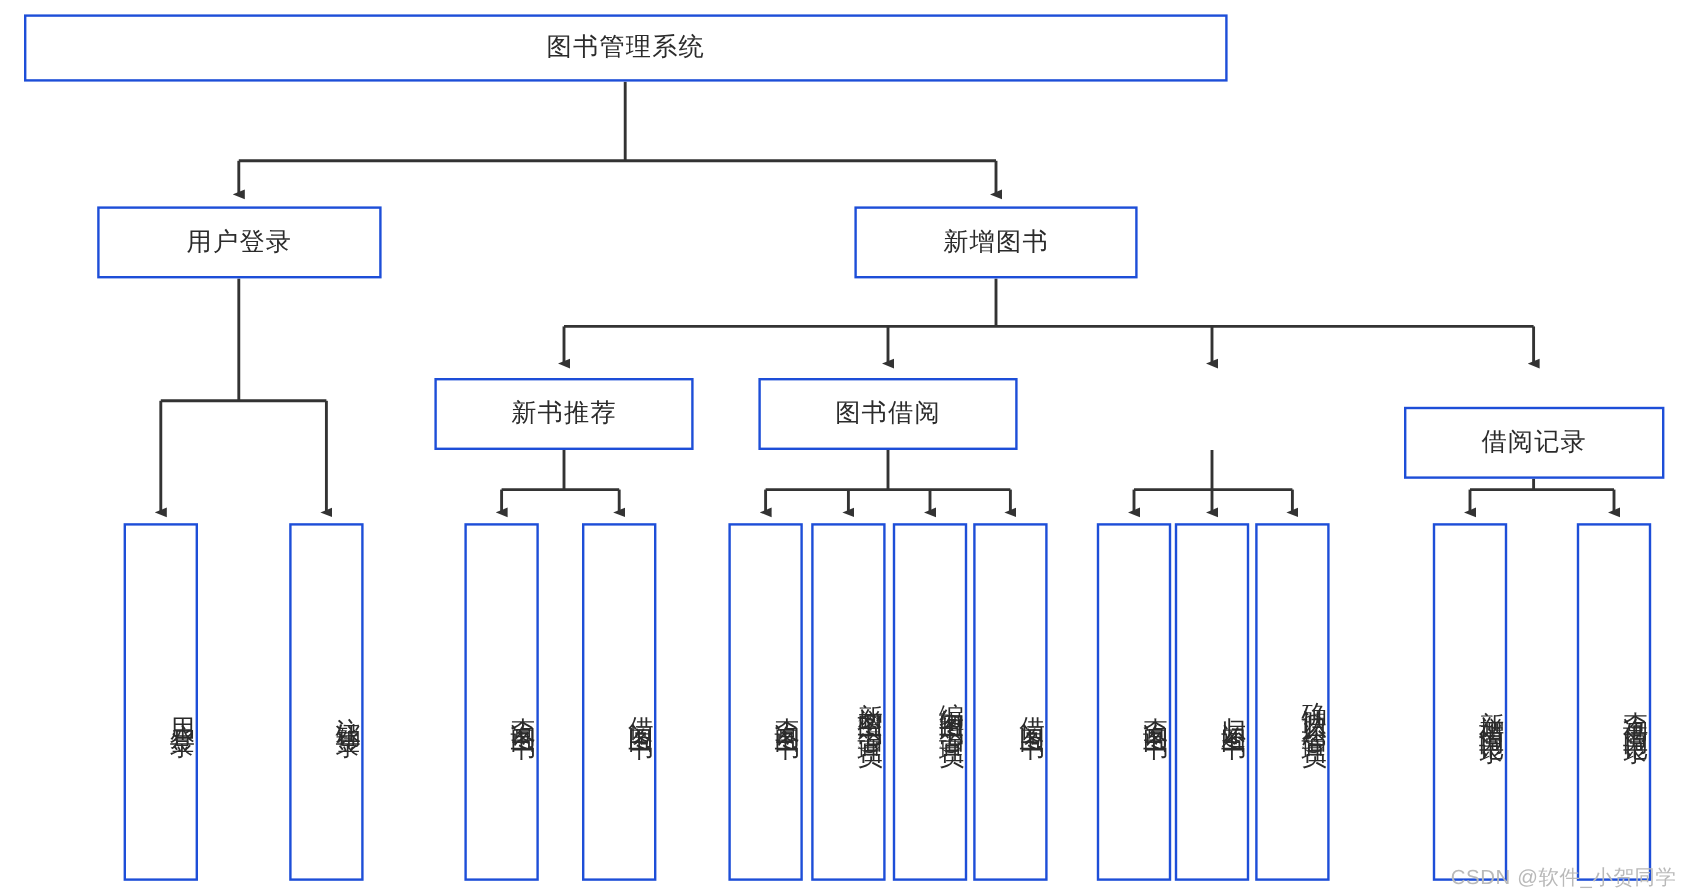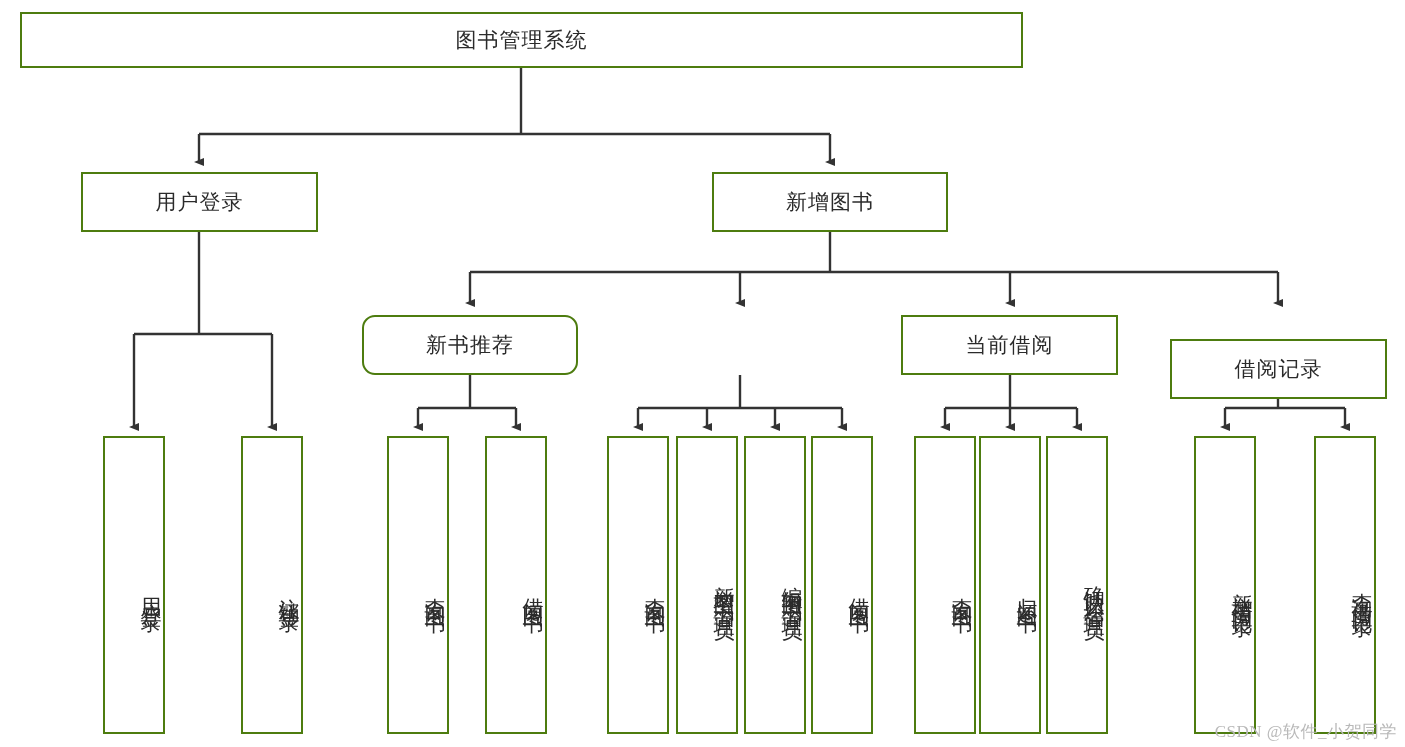"图书管理系统" .node { border: 2px solid #4d7c0f -> 2px solid #1d4ed8 }
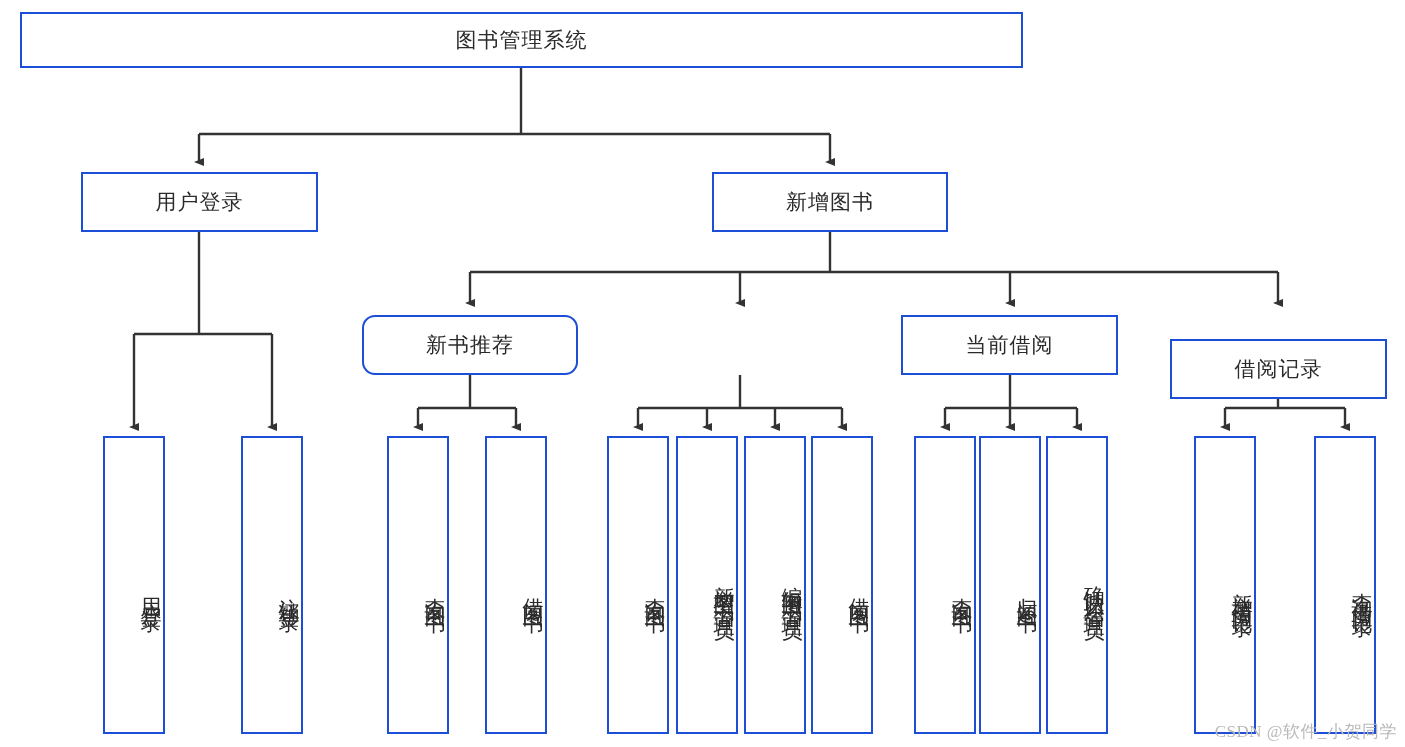"新书推荐" div.node { border-radius: 13px -> none }
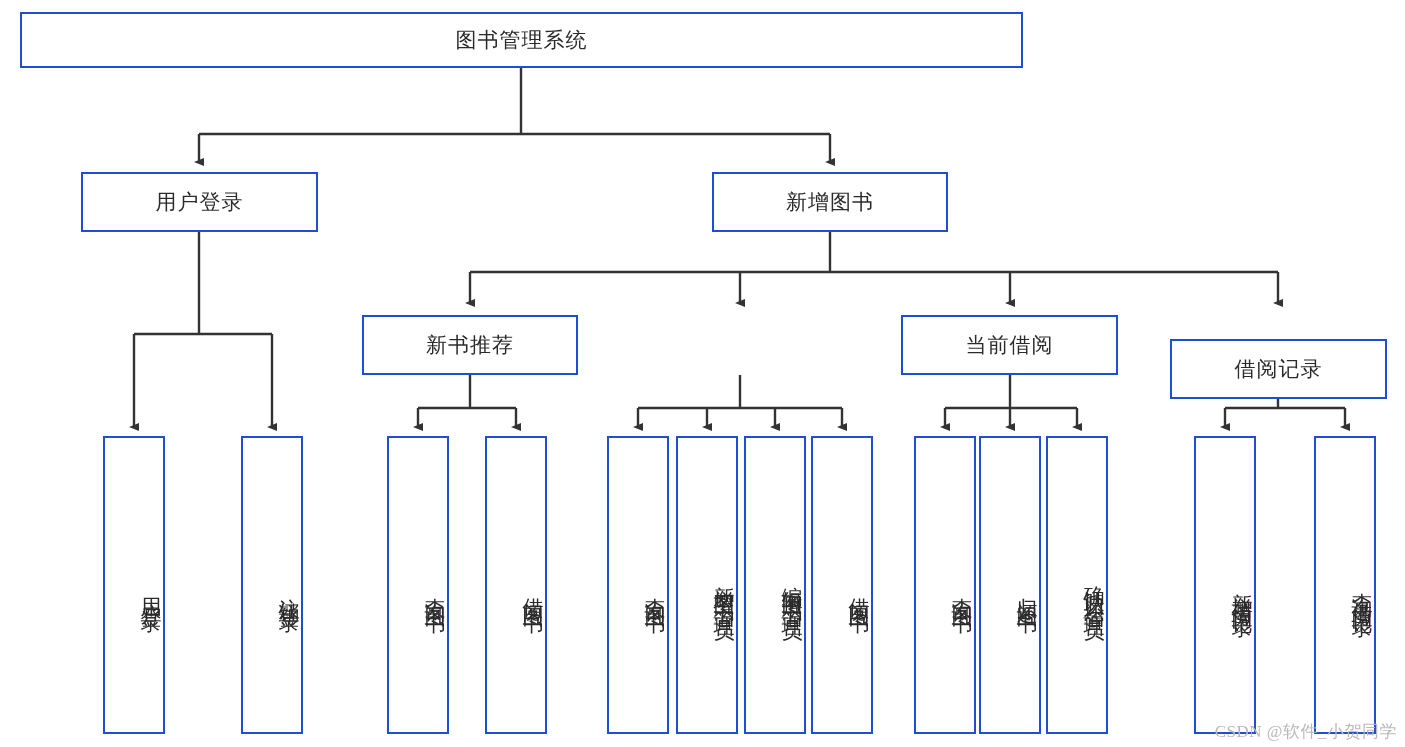"图书借阅" div.node { html: none -> <div> <span>图书借阅</span> </div> }
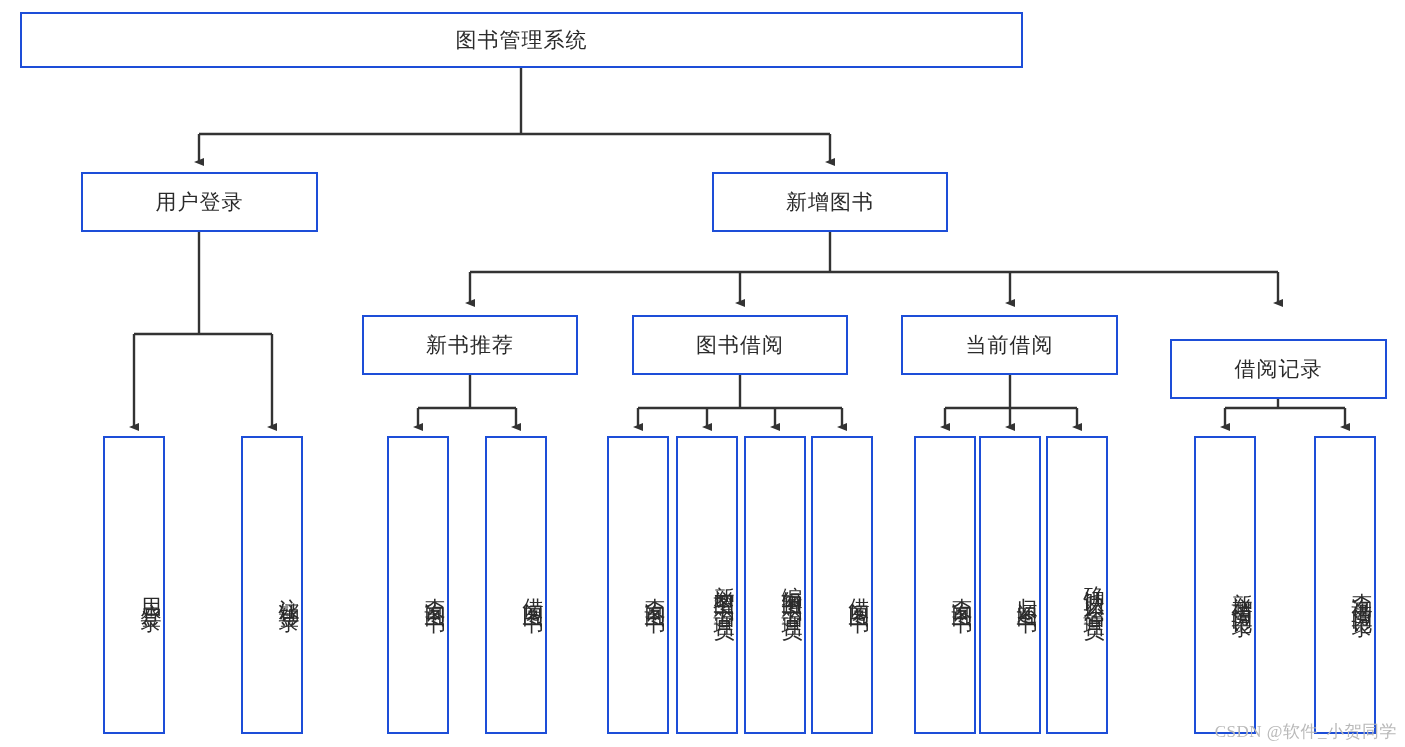"当前借阅" div.node { html: <div> <span>当前借阅</span> </div> -> none }
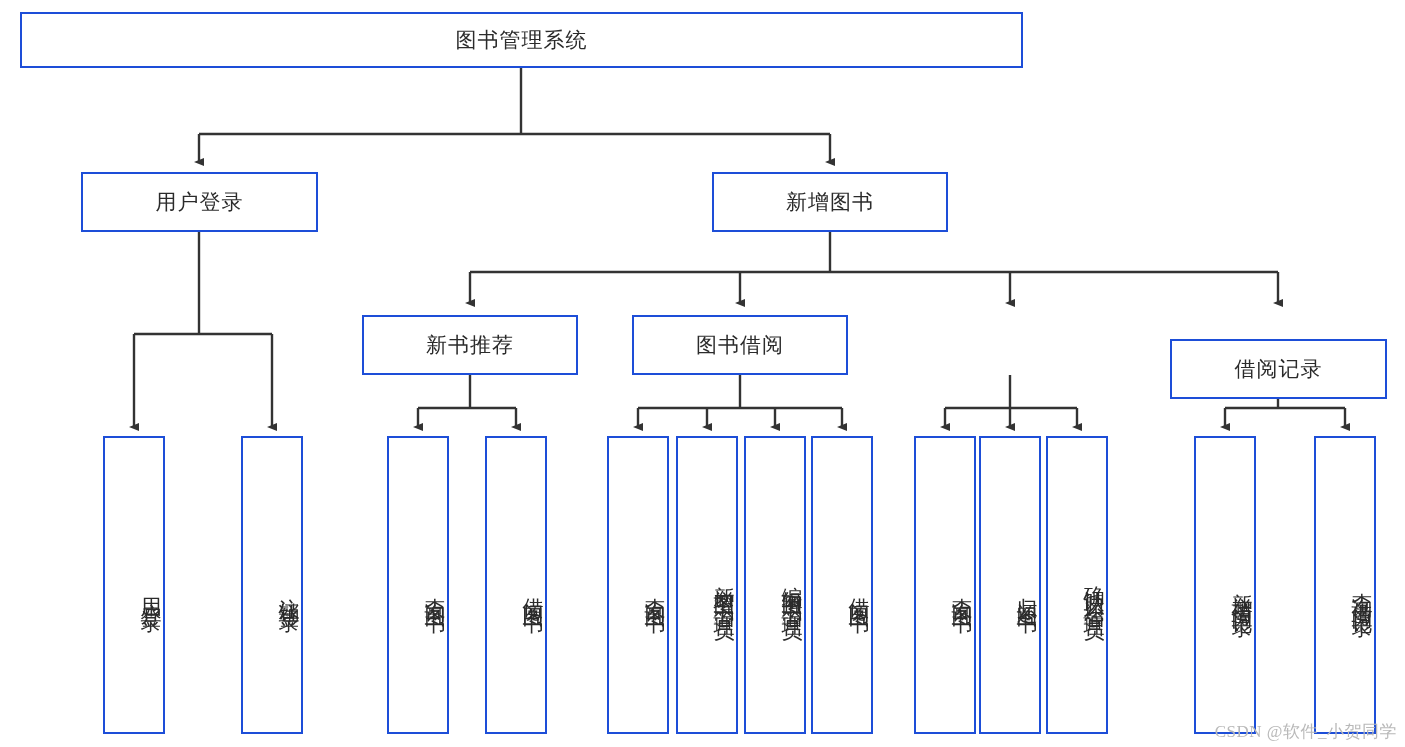"CSDN @软件_小贺同学" .watermark { font-family: Liberation Serif, serif -> none }
